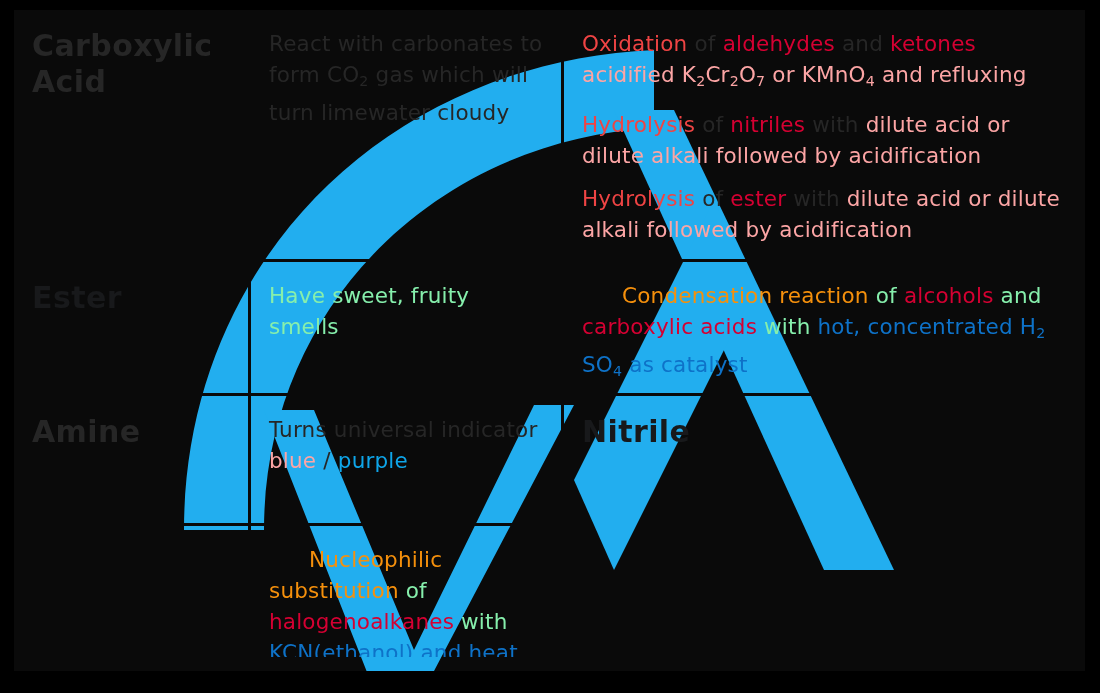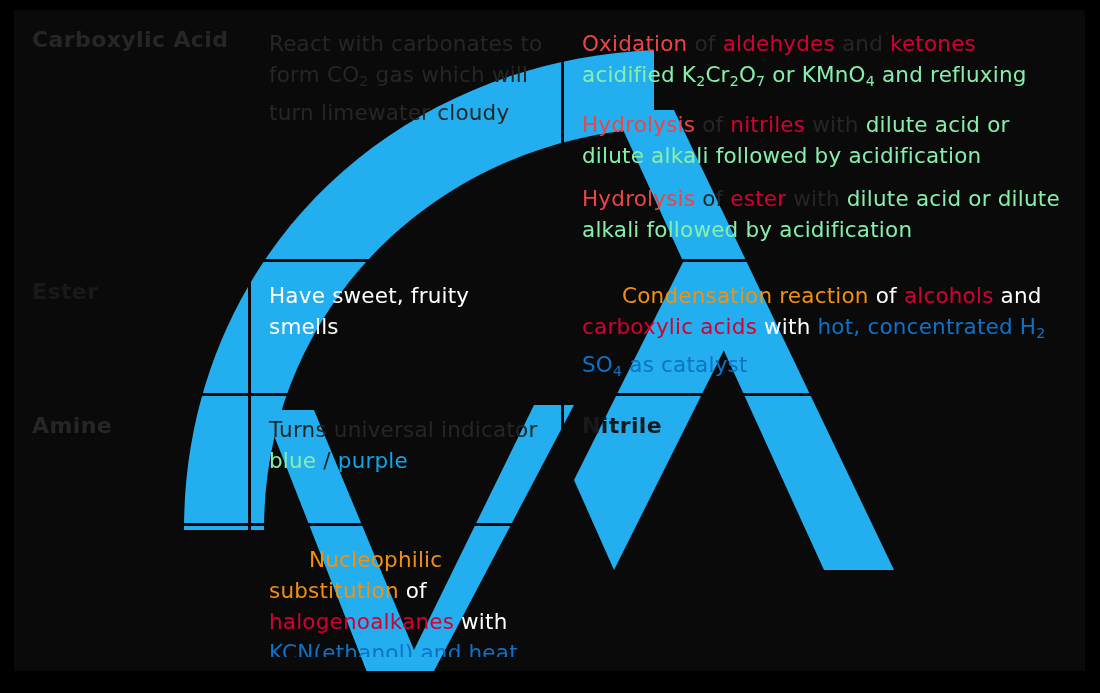"Carboxylic Acid" .label { font-size: 22px -> 30px; line-height: 24px -> 36px }
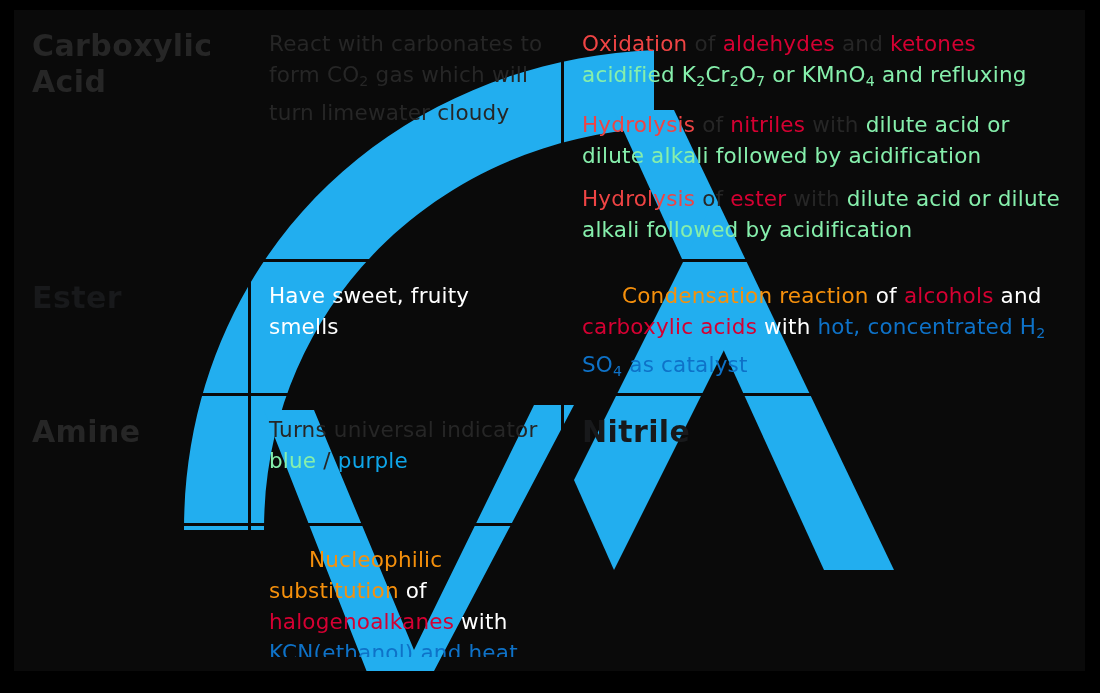"acidified K" .row-dark .blue { color: #86efac -> #fca5a5 }
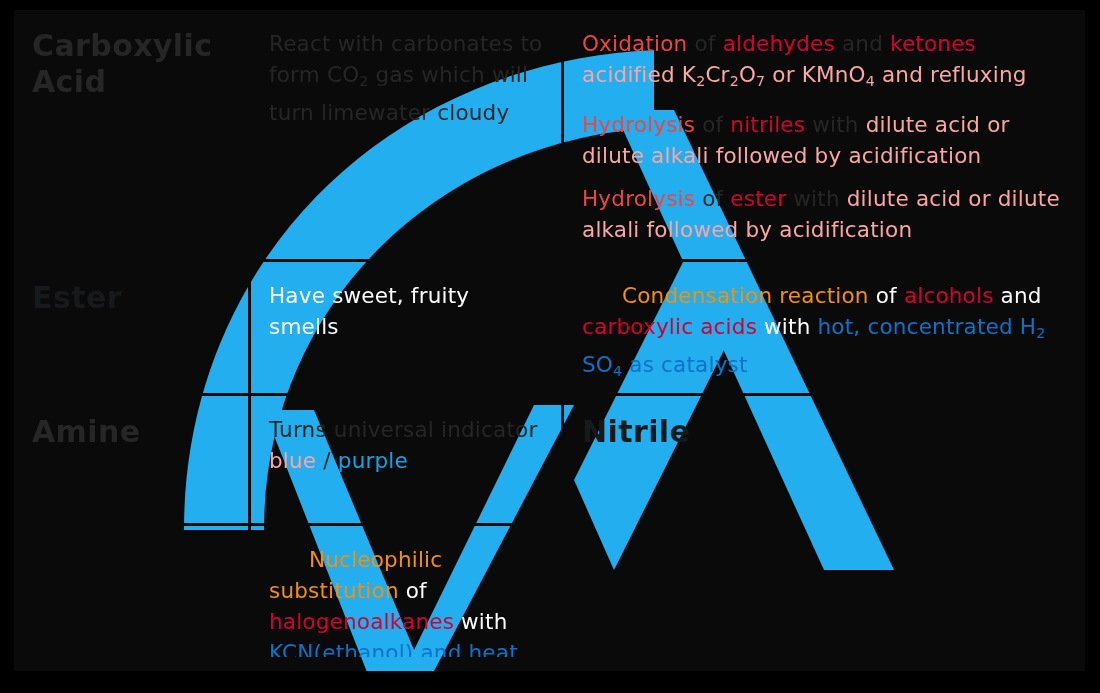"Have sweet, fruity smells" .row-light .plain { color: #ffffff -> #86efac }
